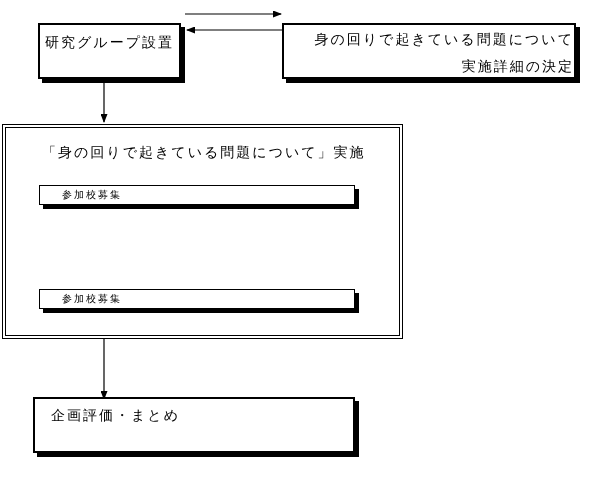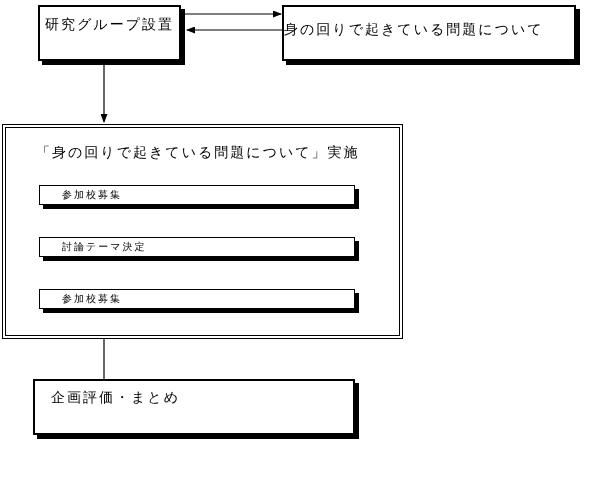"研究グループ設置" .box { margin-top: none -> 18px }
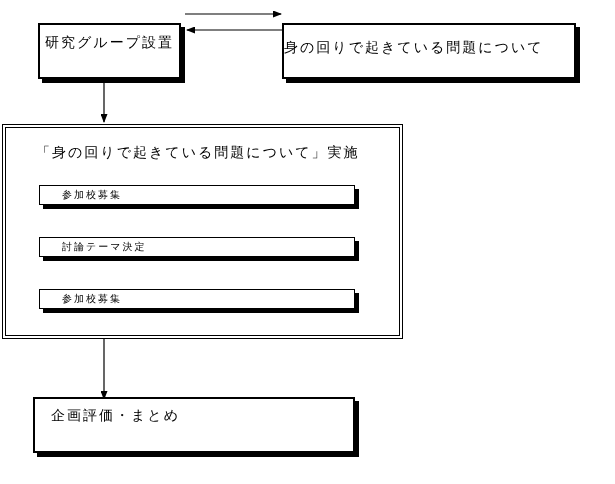"身の回りで起きている問題について" .node-details { font-family: Liberation Mono, monospace -> none; padding-top: 14px -> 5px; text-align: left -> right }
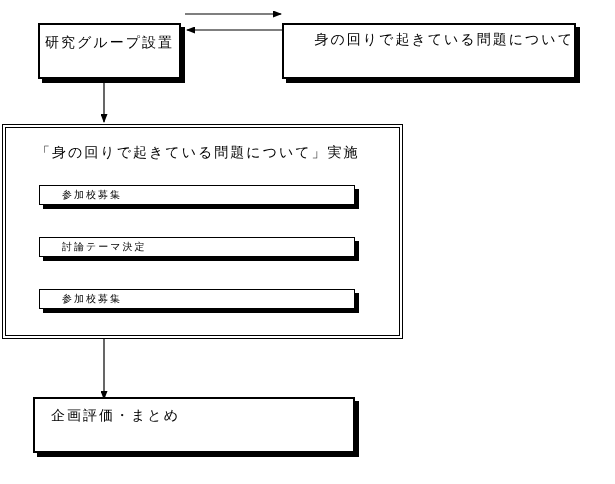"実施詳細の決定" span.line { html: none -> <span>実施詳細の決定</span> }
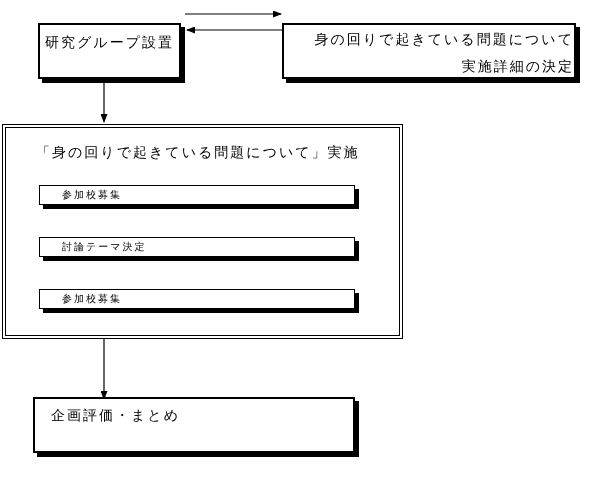"「身の回りで起きている問題について」実施" .container-title { left: 30px -> 36px }
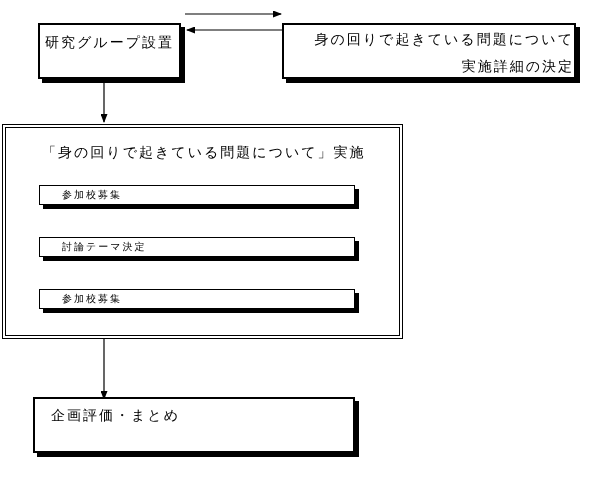"討論テーマ決定" div.step-box { html: <div> <span>討論テーマ決定</span> </div> -> none }
